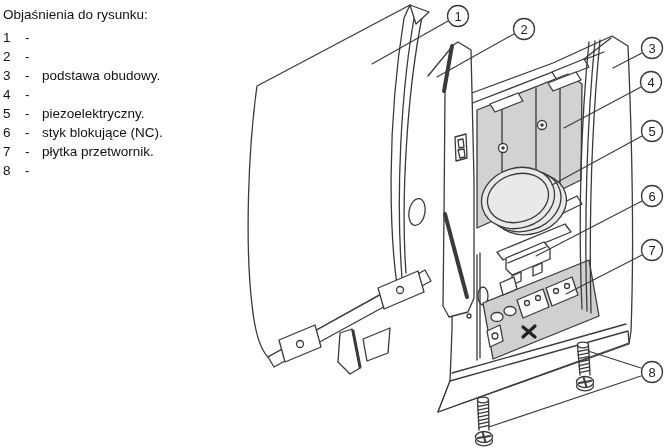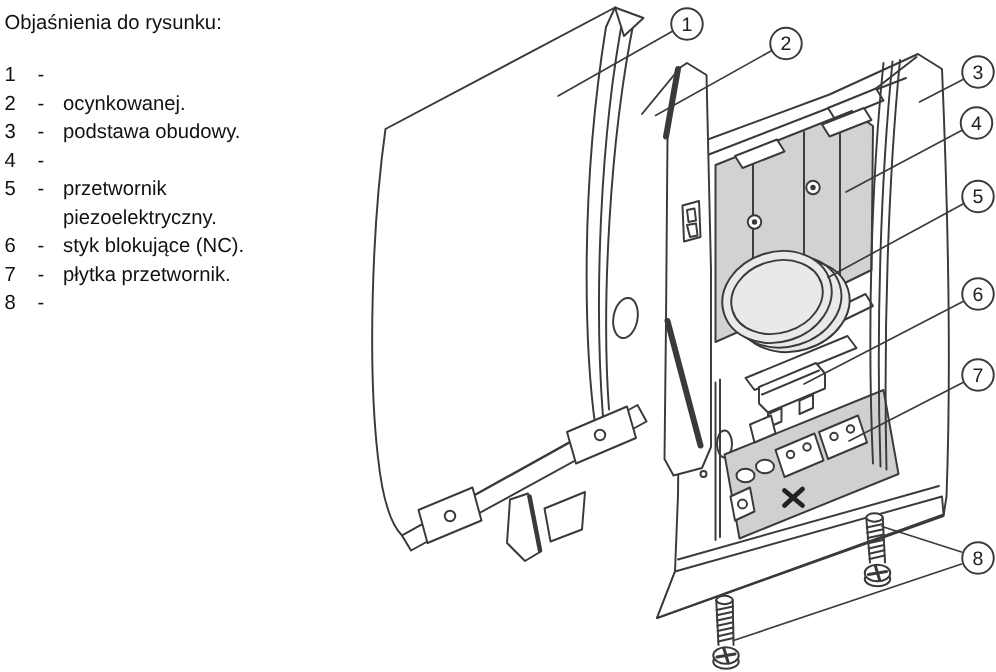"Objaśnienia do rysunku:" .legend-title { margin-bottom: 16px -> 4px }
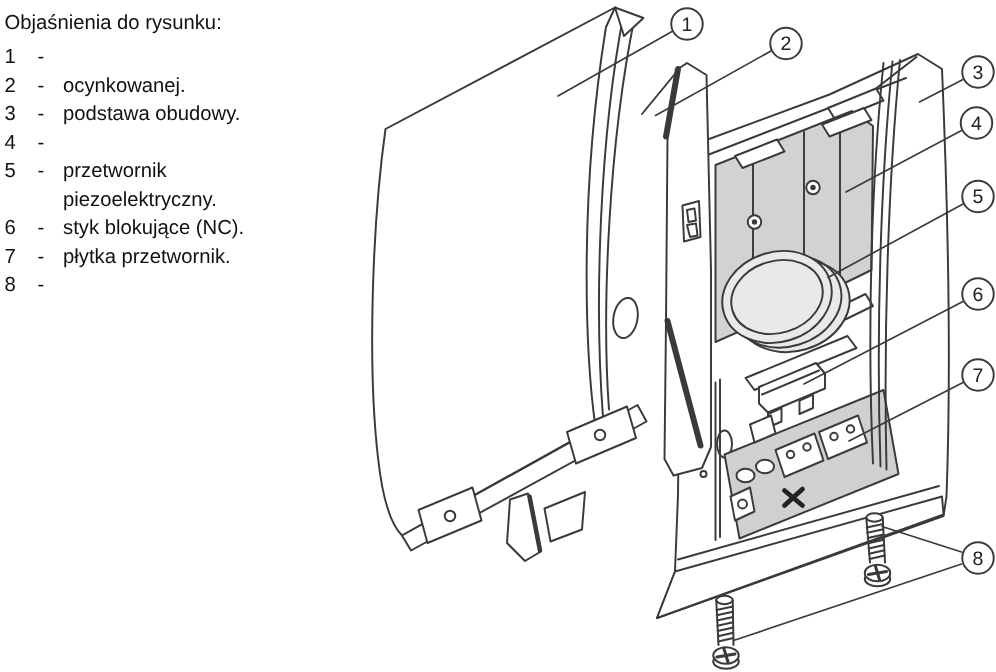"ocynkowanej." div.ln { html: <div>ocynkowanej.</div> -> none }
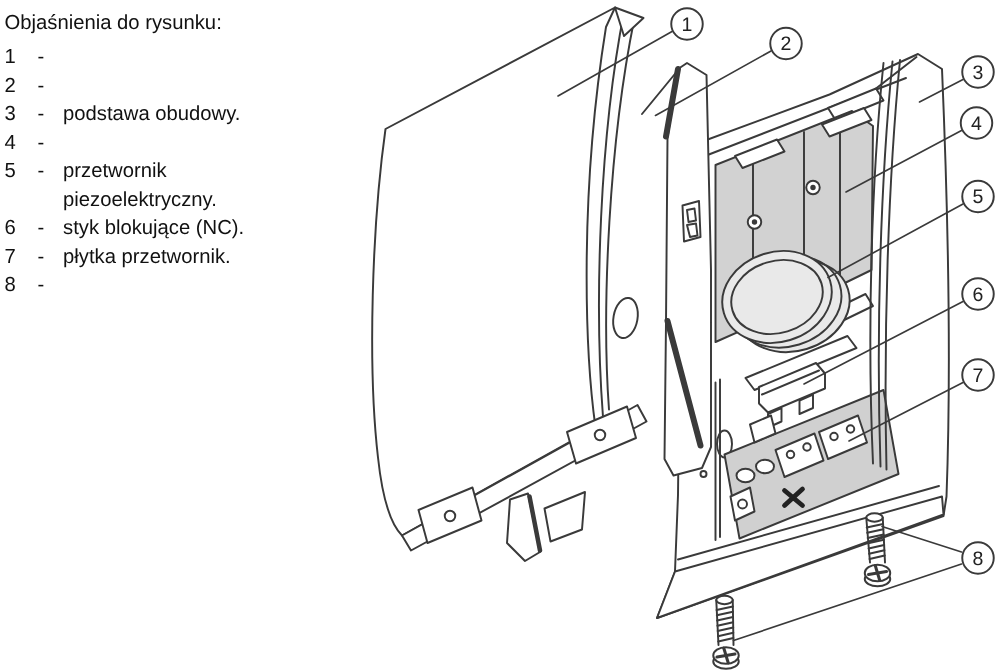"przetwornik" div.ln { html: <div>przetwornik</div> -> none }
